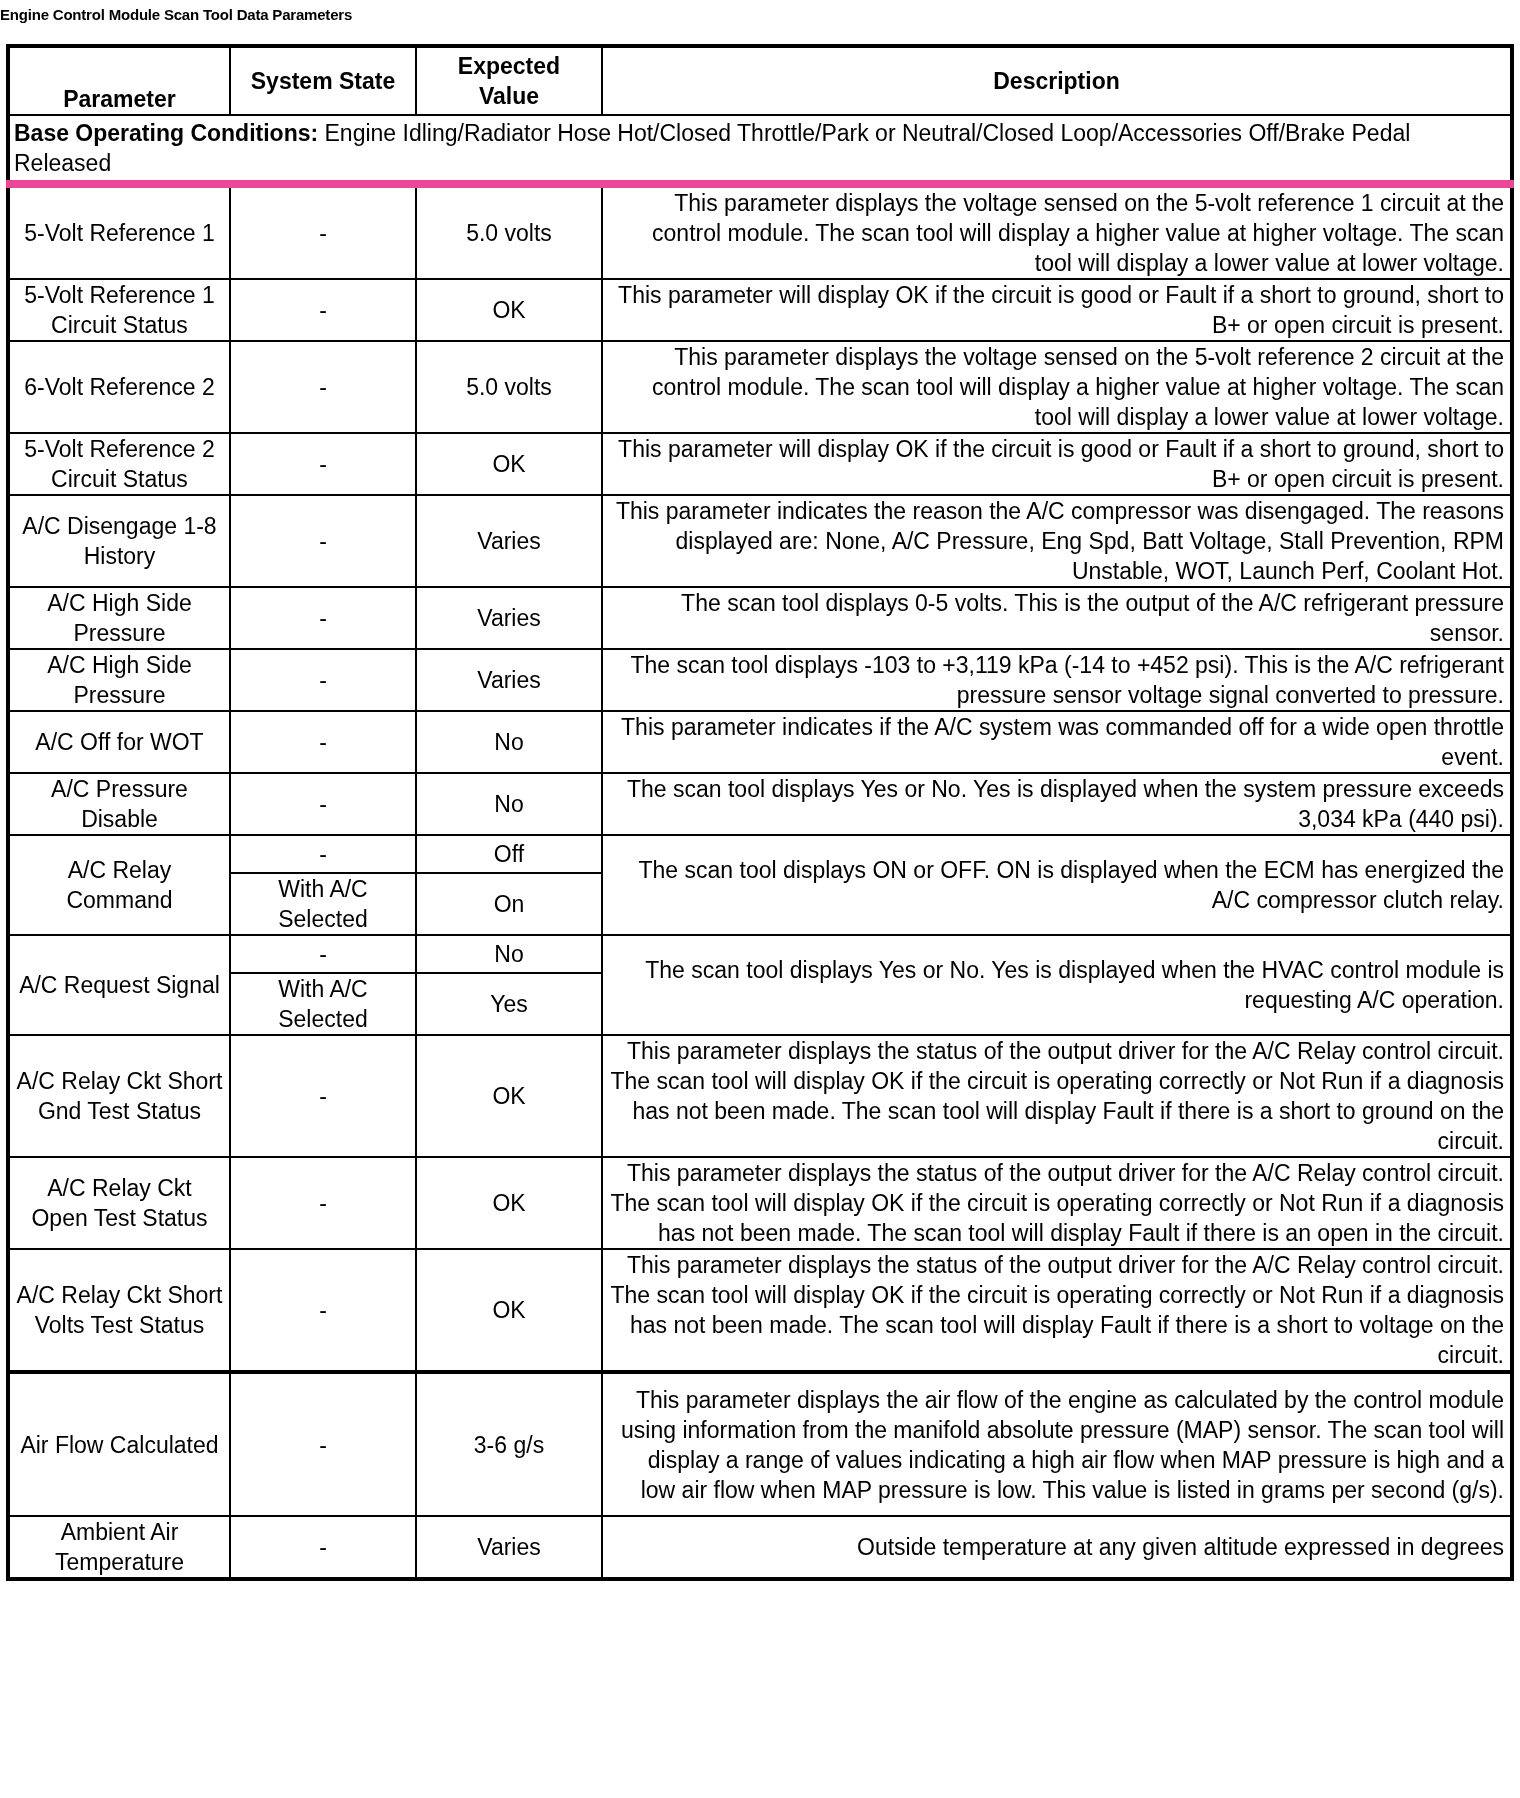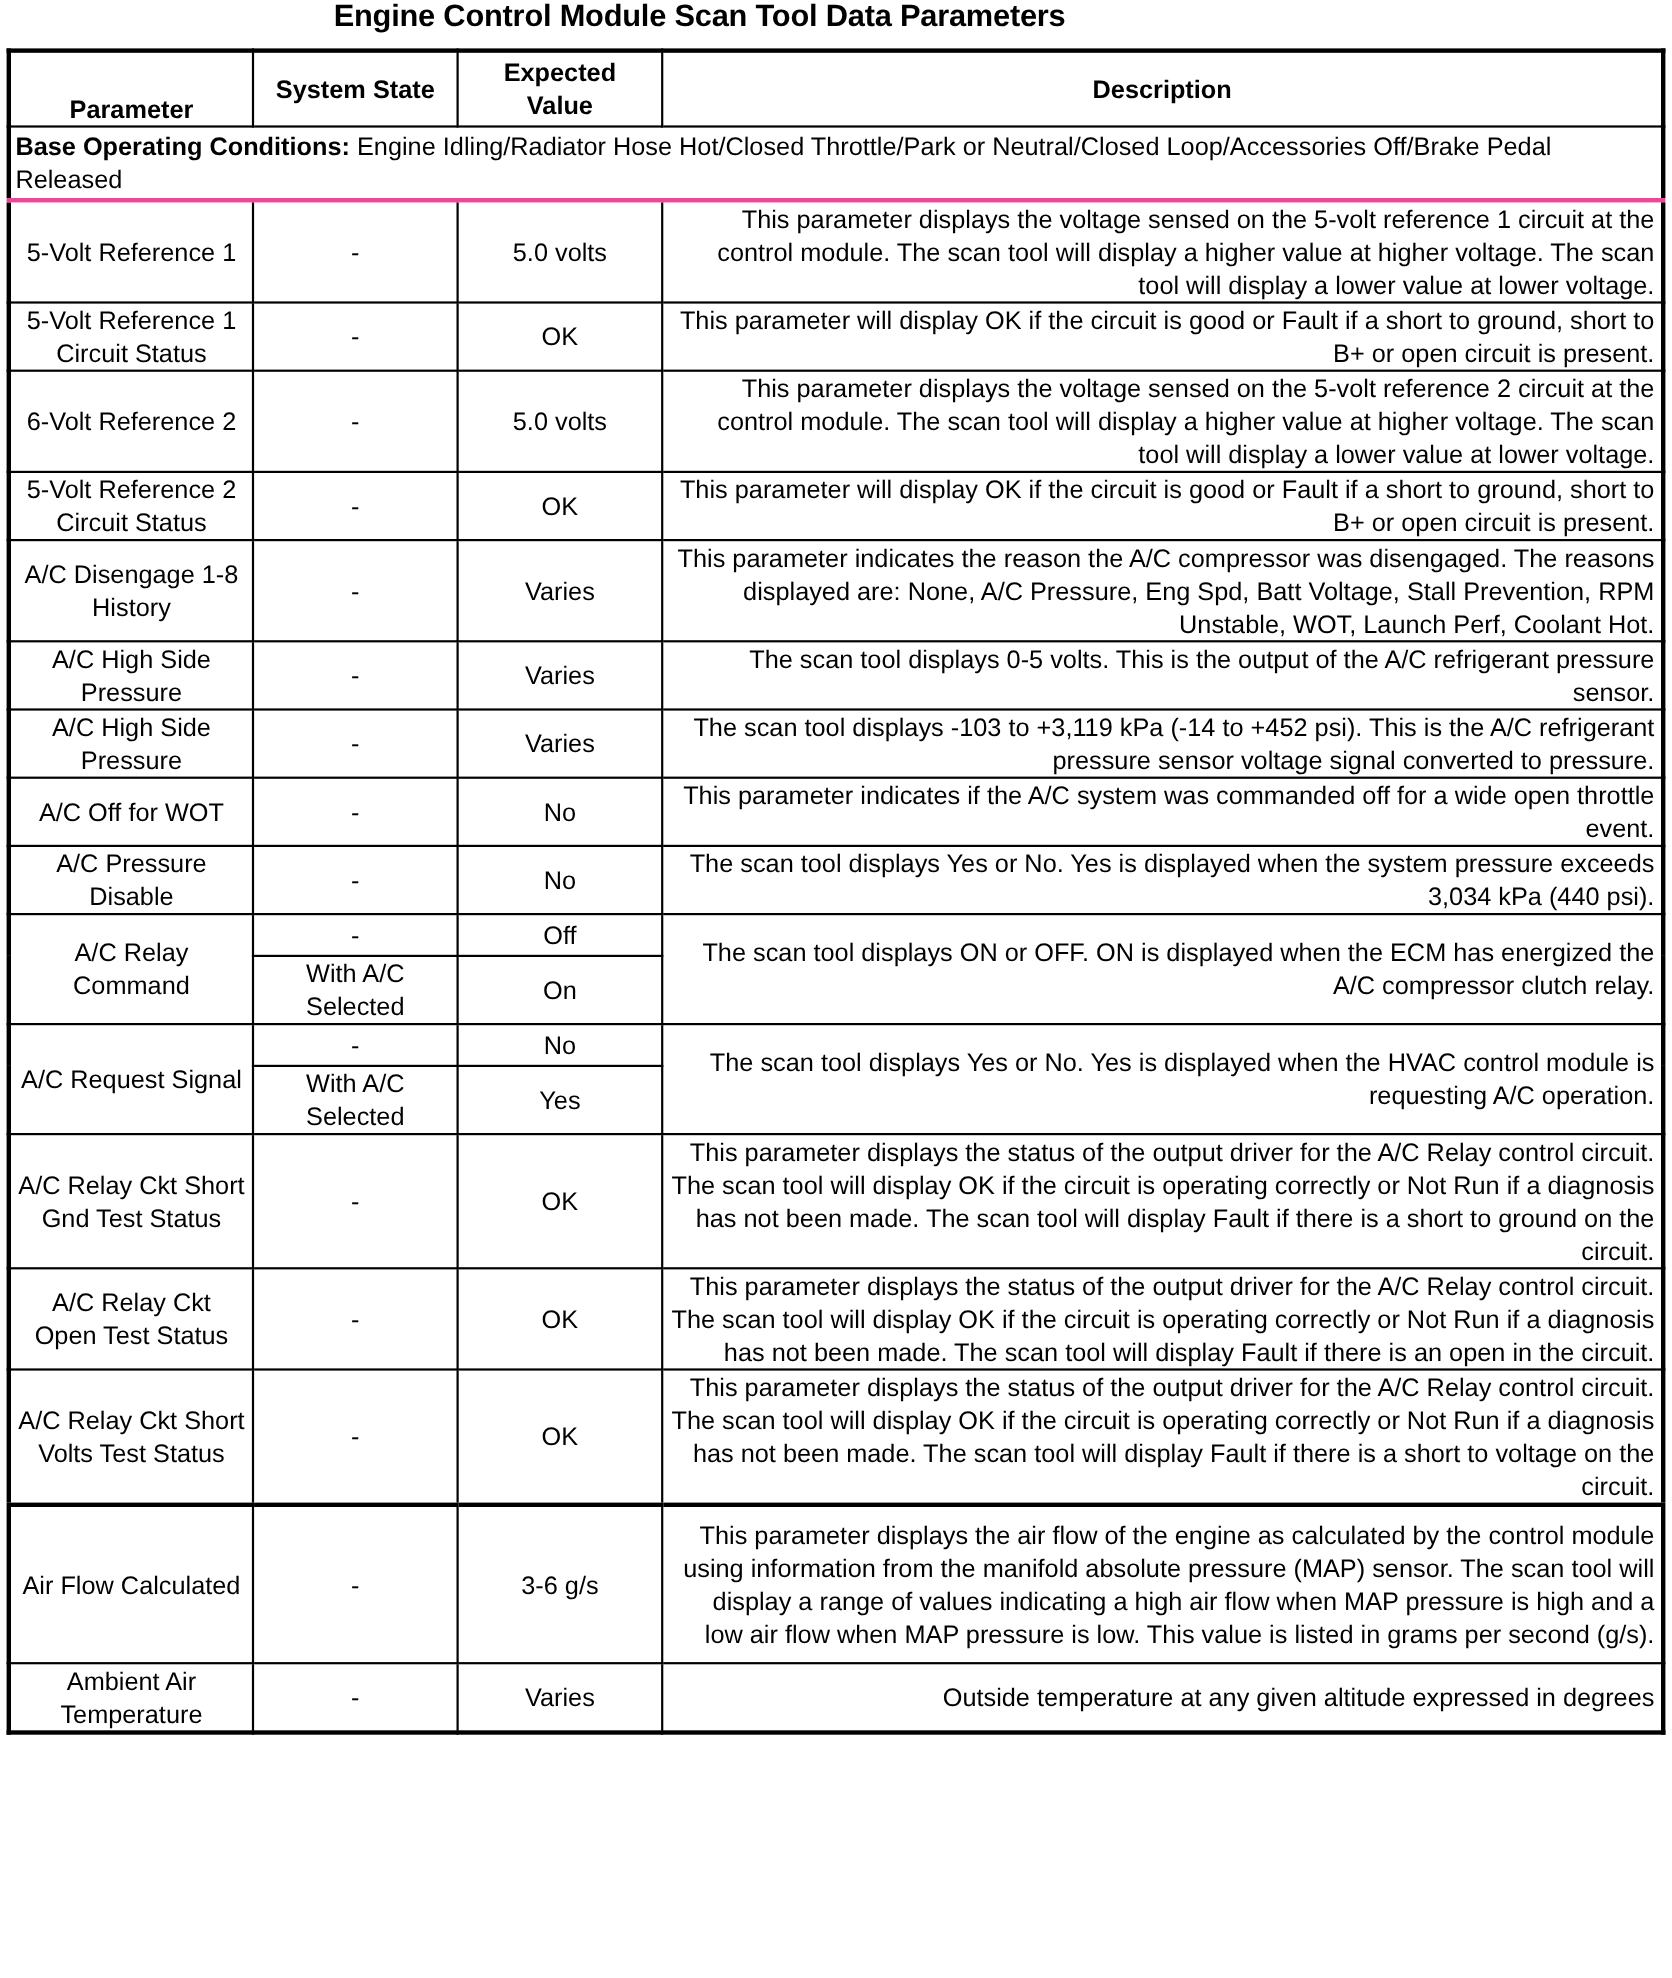"Engine Control Module Scan Tool" .doc-title { font-size: 28px -> 15px; text-align: center -> none }
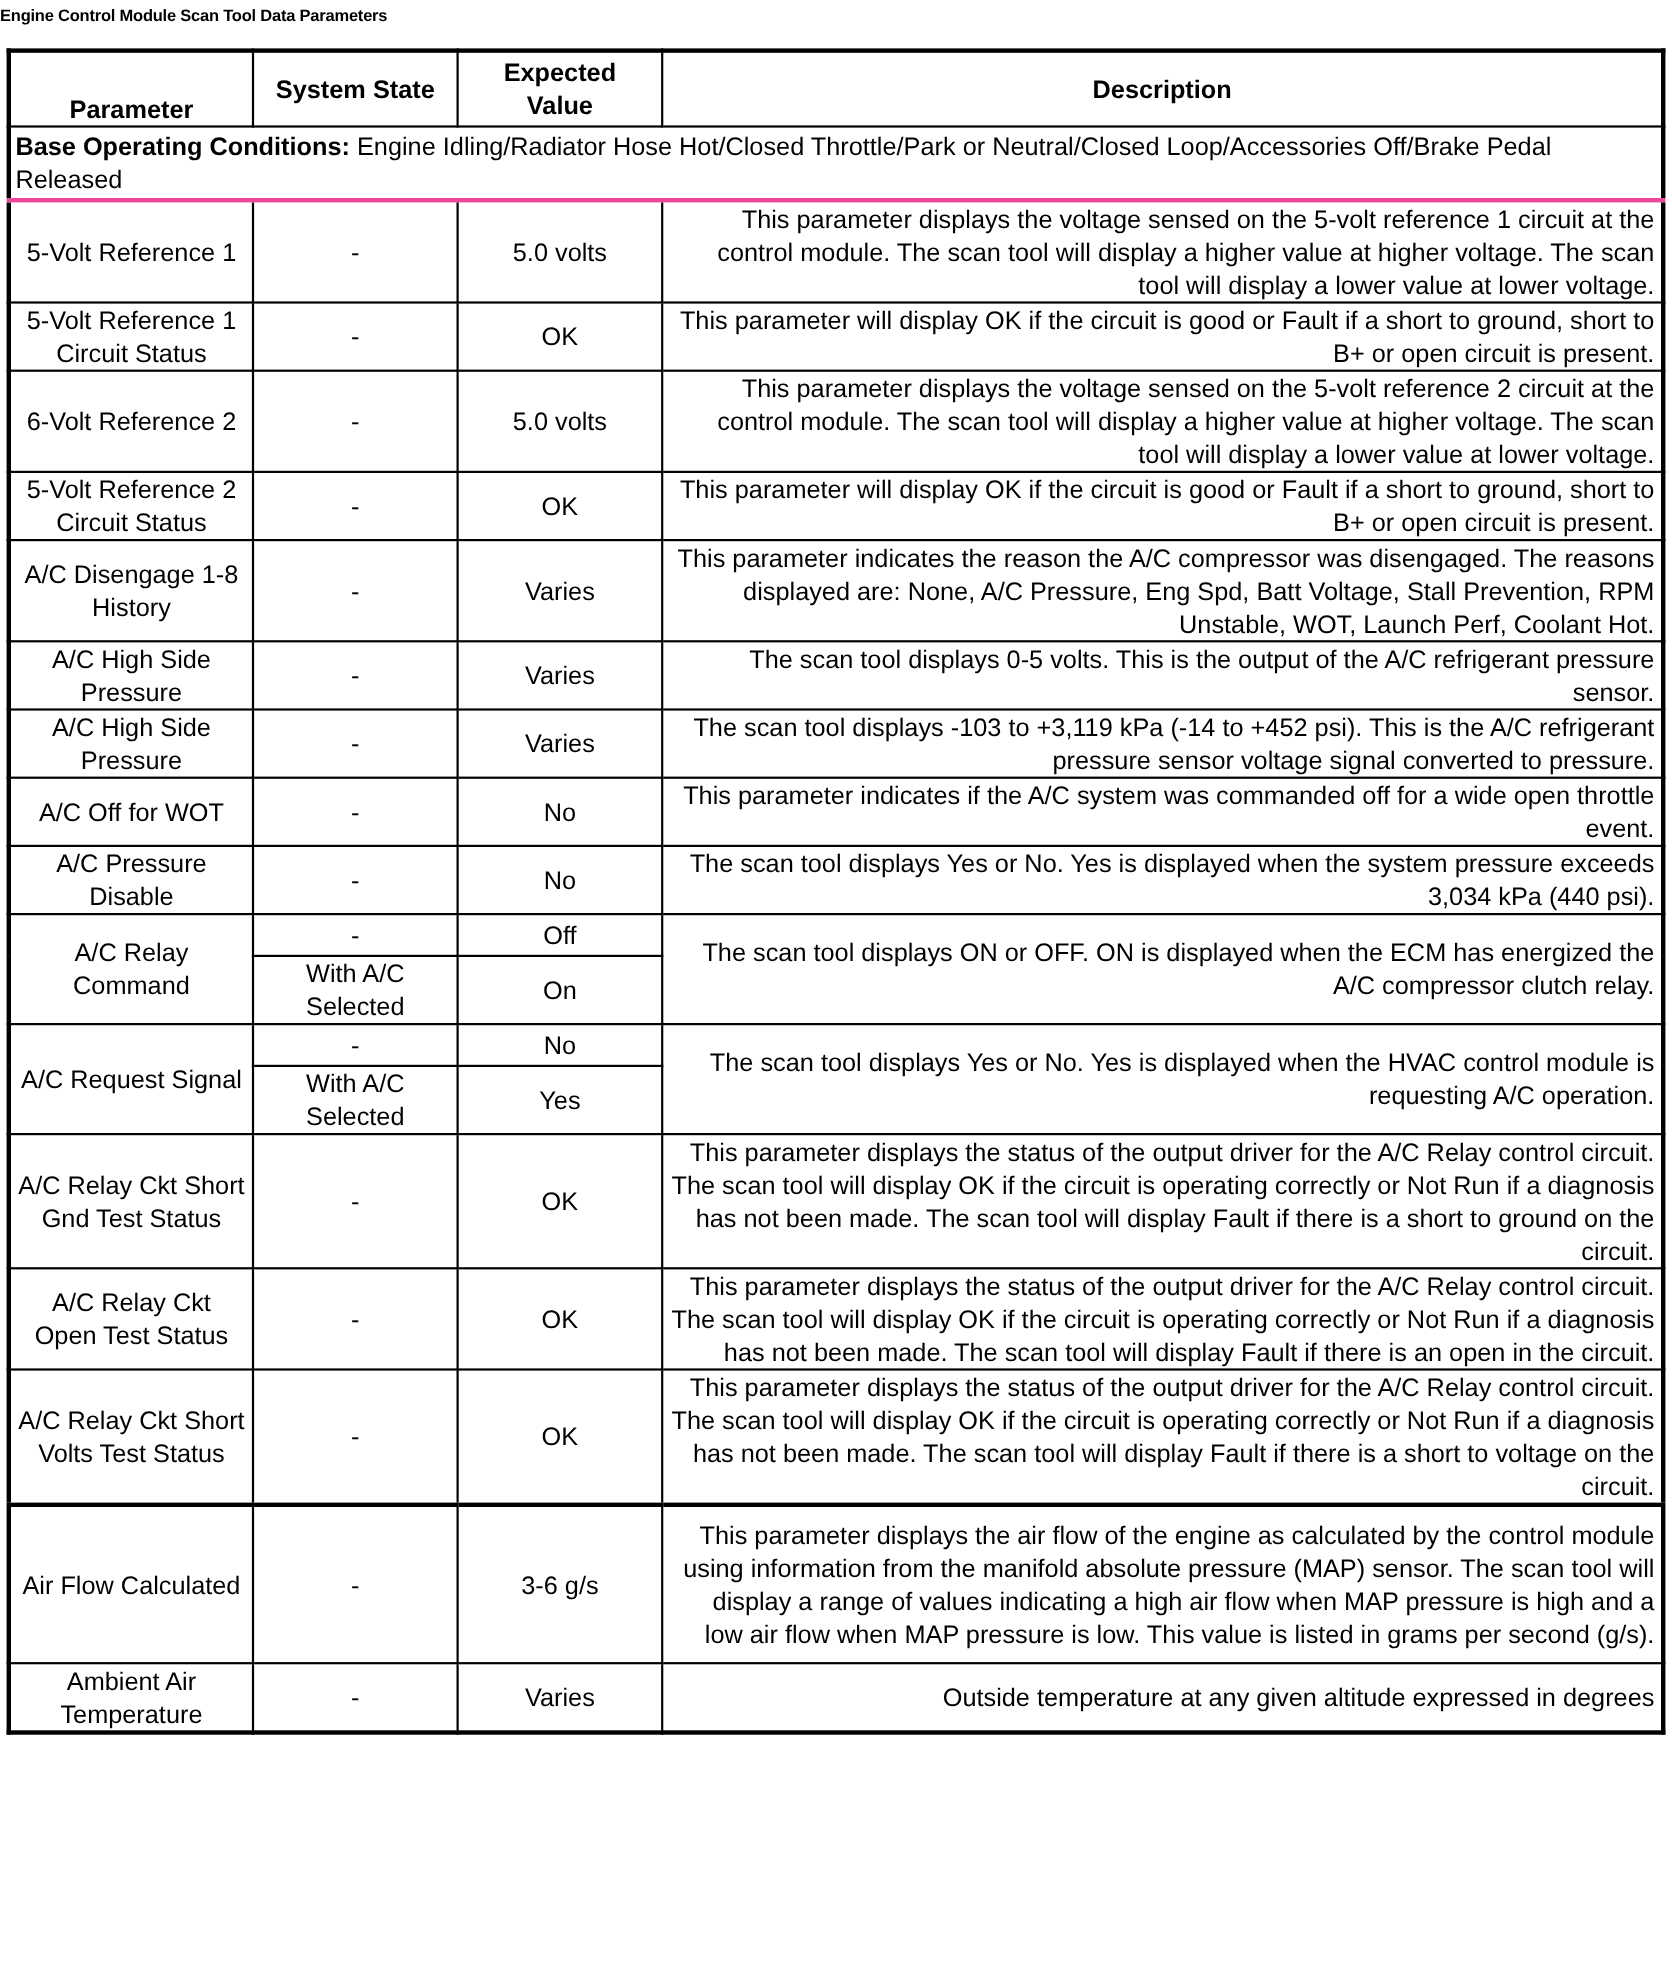"Base Operating Conditions: Engine" tr.base-row td { border-bottom: 4px solid #ec4899 -> 8px solid #ec4899 }
